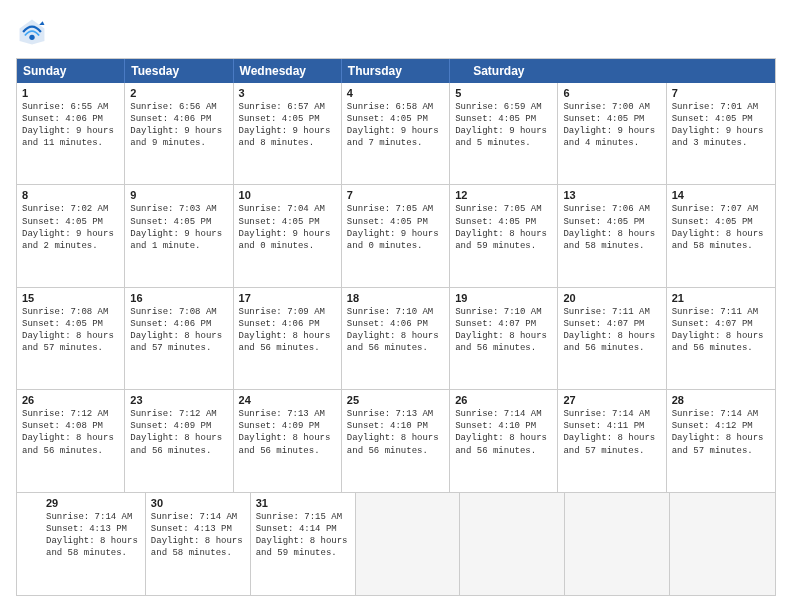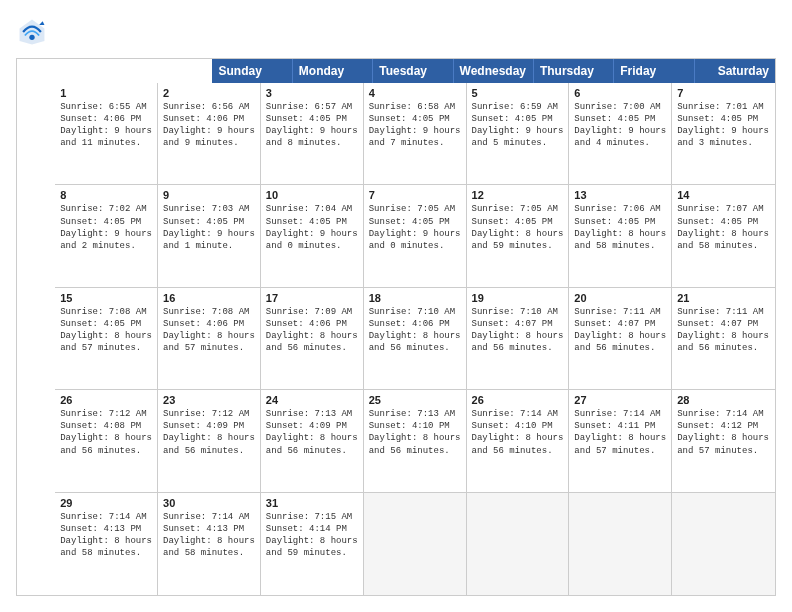"Sunday" .calendar { align-items: flex-end -> none }
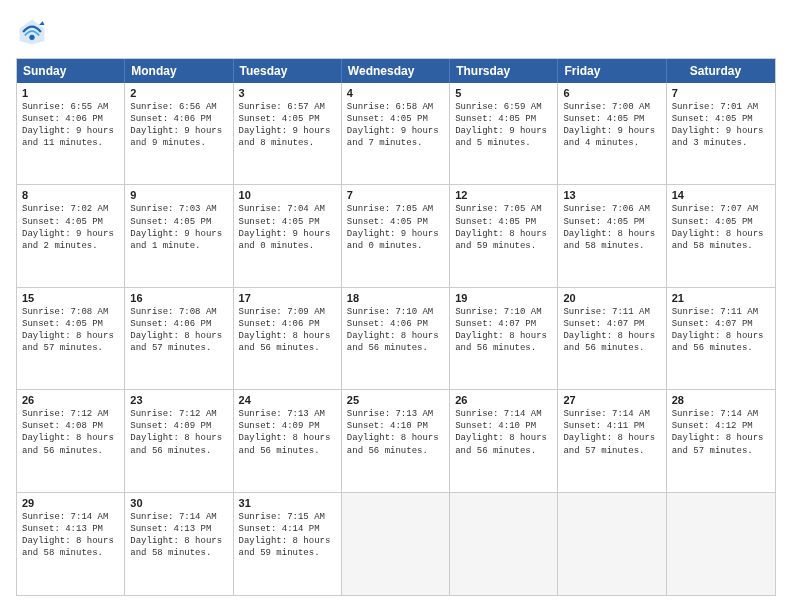"Monday" div.cal-header-cell { html: <div>Monday</div> -> none }
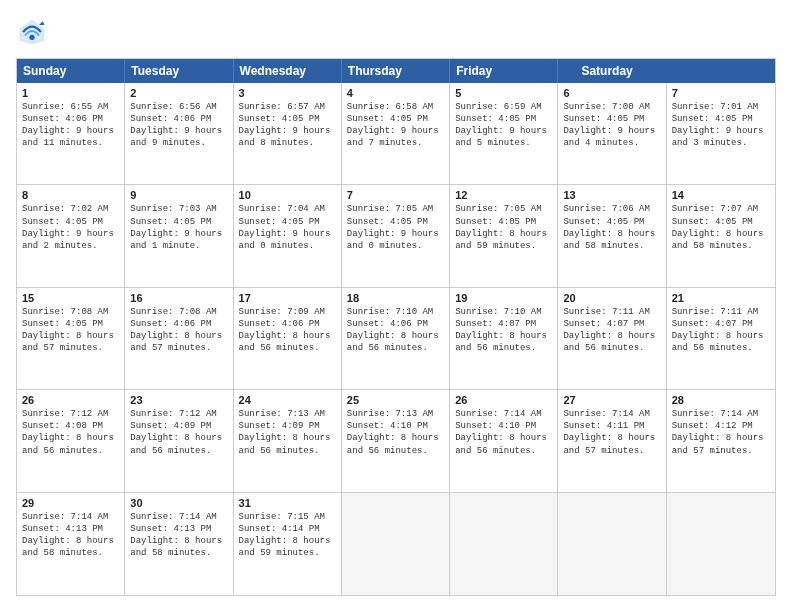"Friday" div.cal-header-cell { html: <div>Friday</div> -> none }
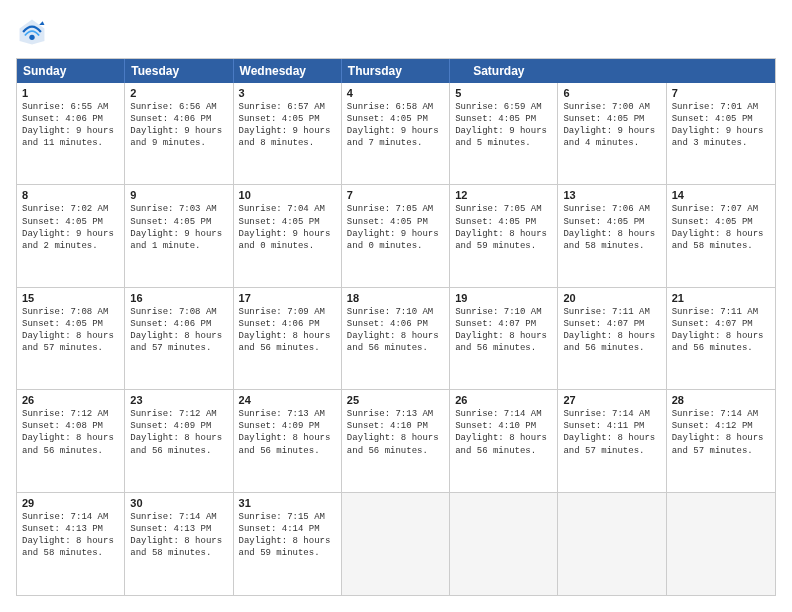"29" .cal-row:last-child { margin-left: none -> 24px }
